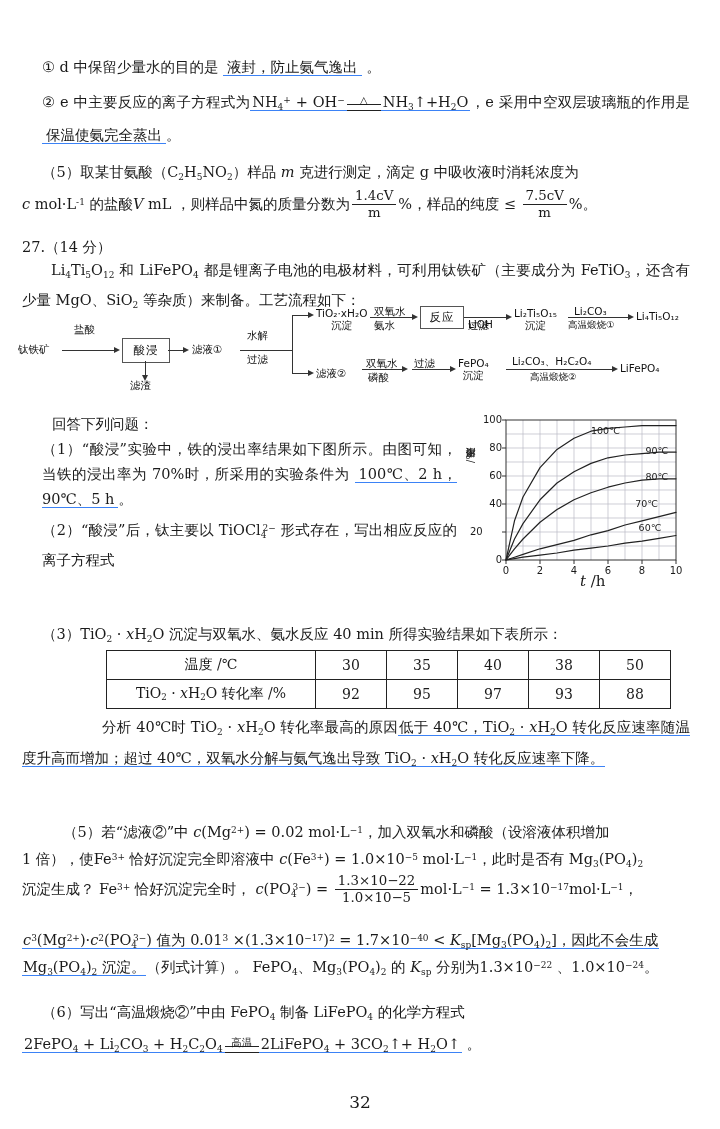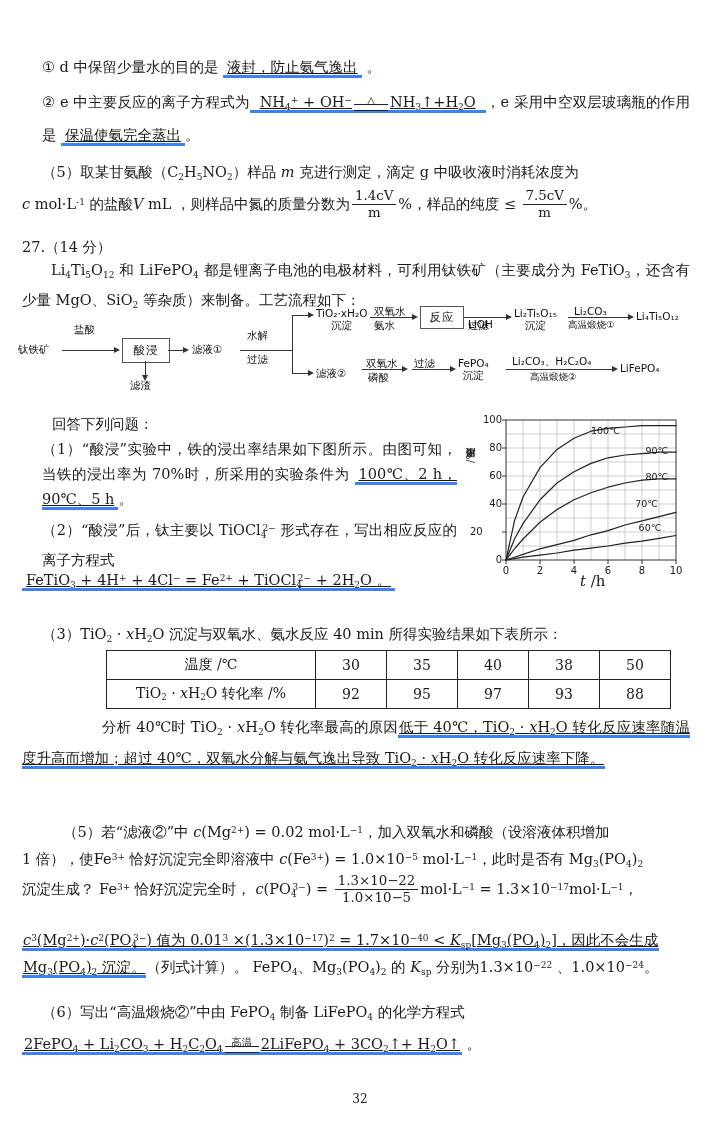"液封，防止氨气逸出" .ansline { border-bottom: 3px solid #3b82f6 -> 1px solid #3b82f6; text-decoration: underline -> none }
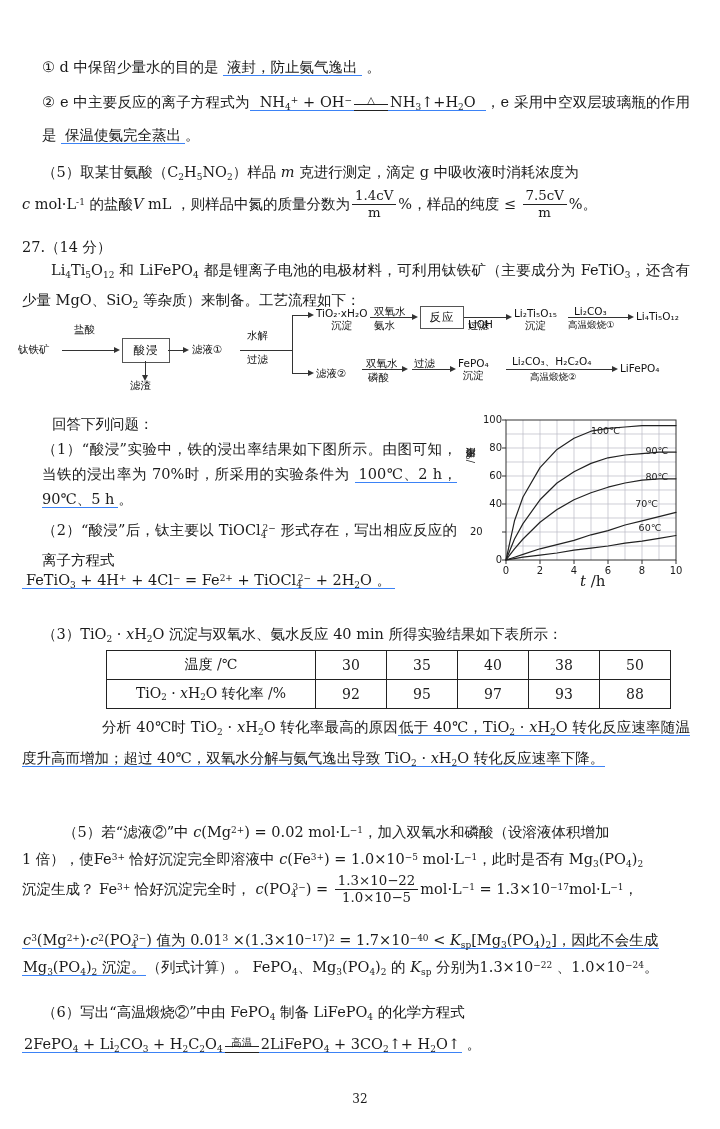"NH4+ + OH− NH ↑+H" span.ansline { padding: 0 10px -> 0 2px }
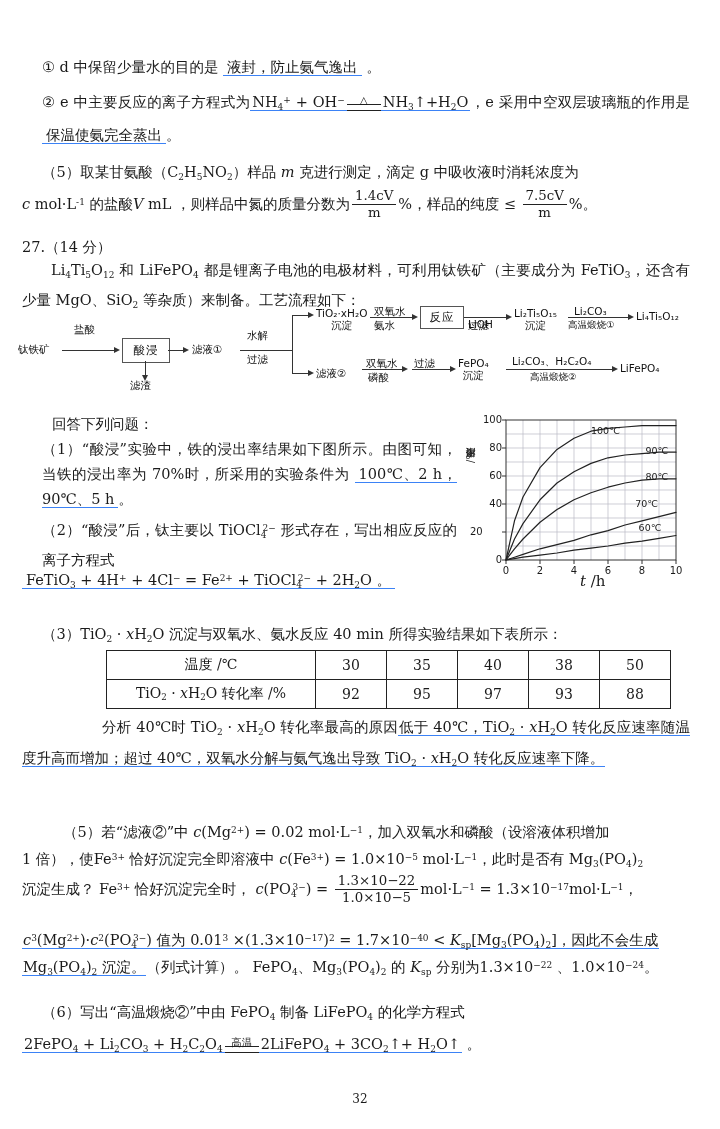"FeTiO3 + 4H+ + 4Cl−" div.blk { html: <div> <span>FeTiO<sub>3</sub> + 4H<sup>+</sup> + 4Cl<sup>−</sup> = Fe<sup>2+</sup> + TiOCl<sub>4</sub><sup>2−</sup> + 2H<sub>2</sub>O 。</span> </div> -> none }
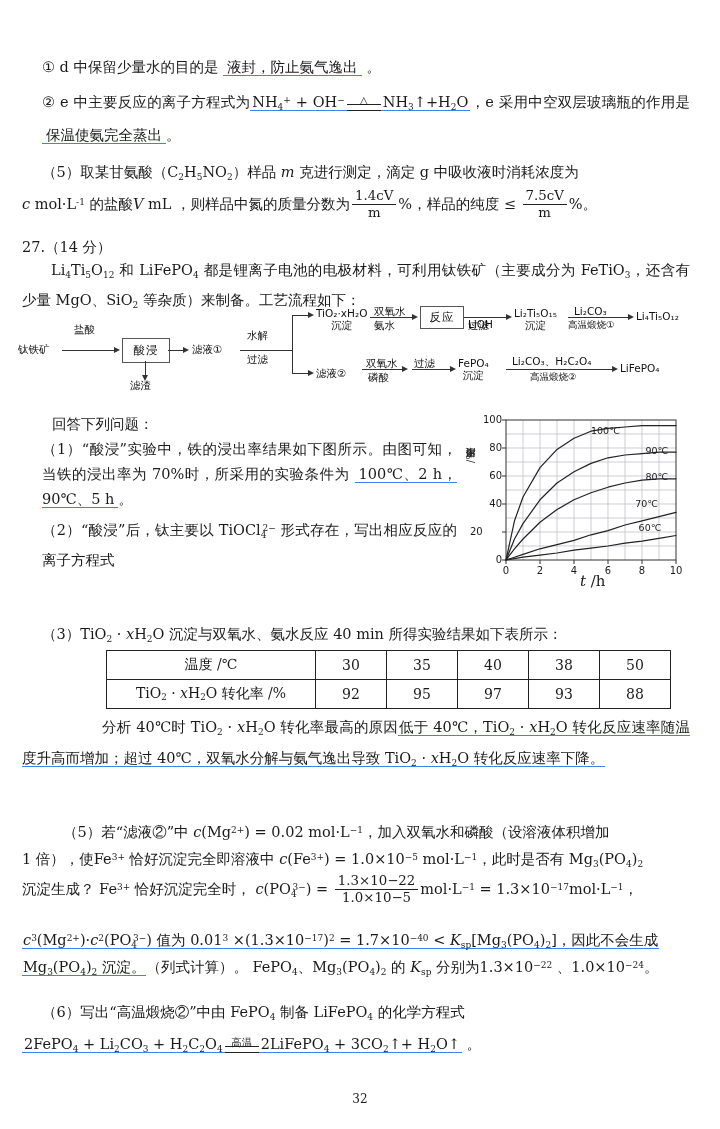"32" .pagenum { font-size: 12px -> 17px }
